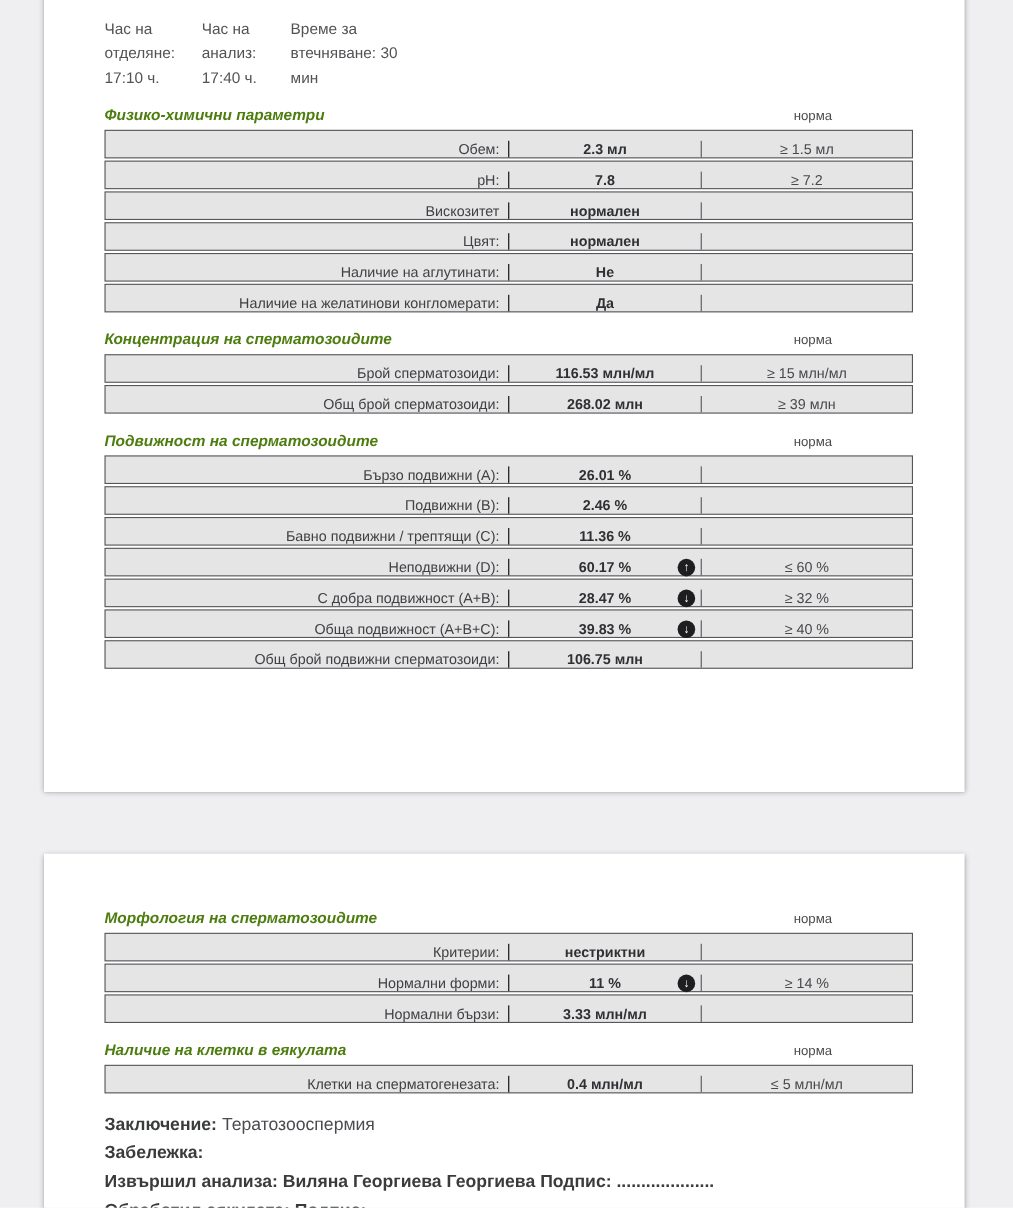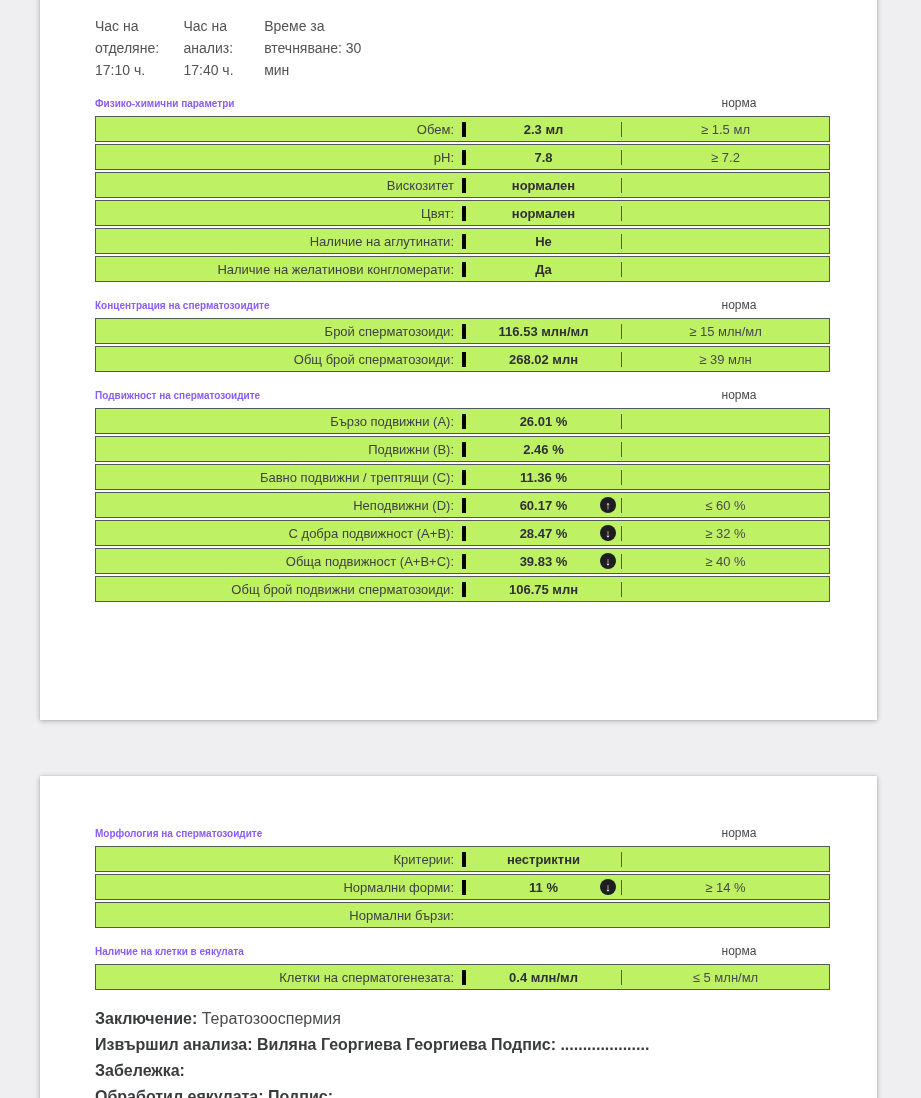"Физико-химични параметри" .section-title { color: #8b5cf6 -> #4d7c0f; font-size: 10px -> 14px; font-style: none -> italic }
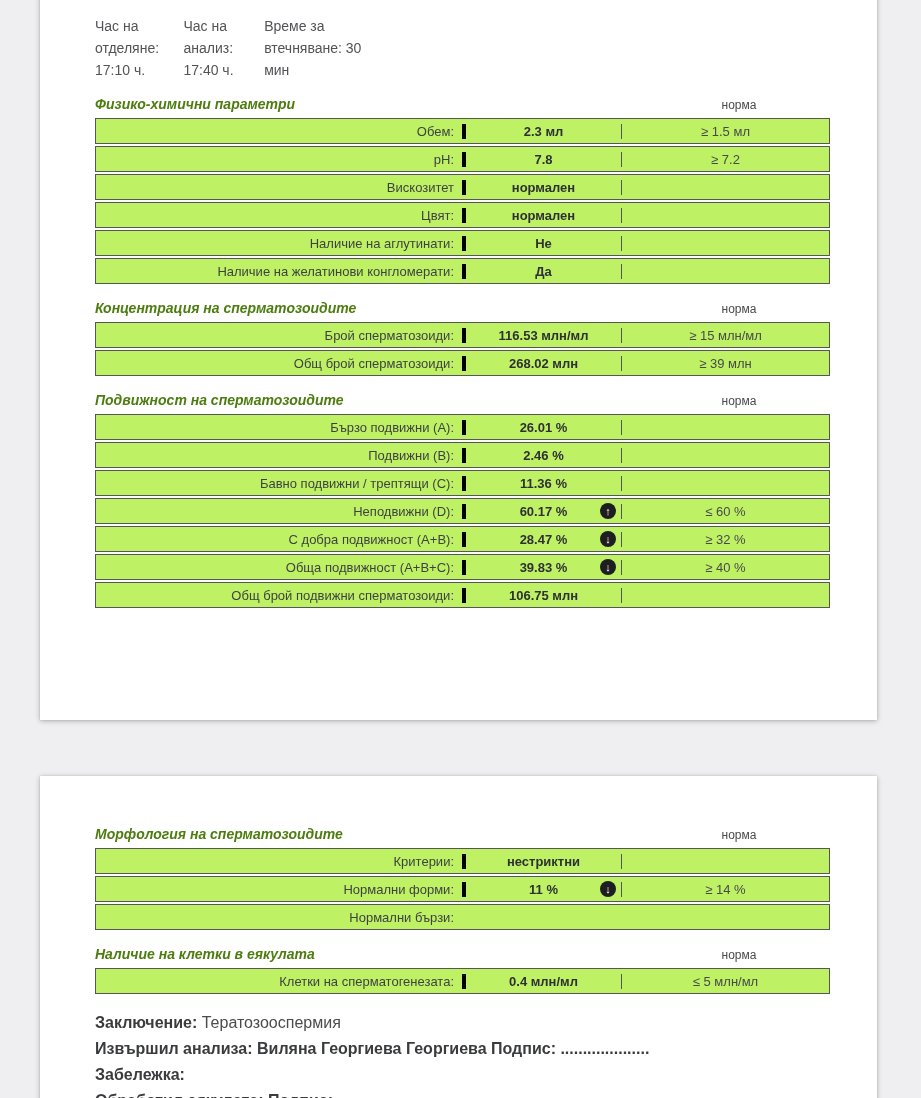"Обем:" .row { align-items: center -> flex-end; background: #bef264 -> #e5e5e5 }
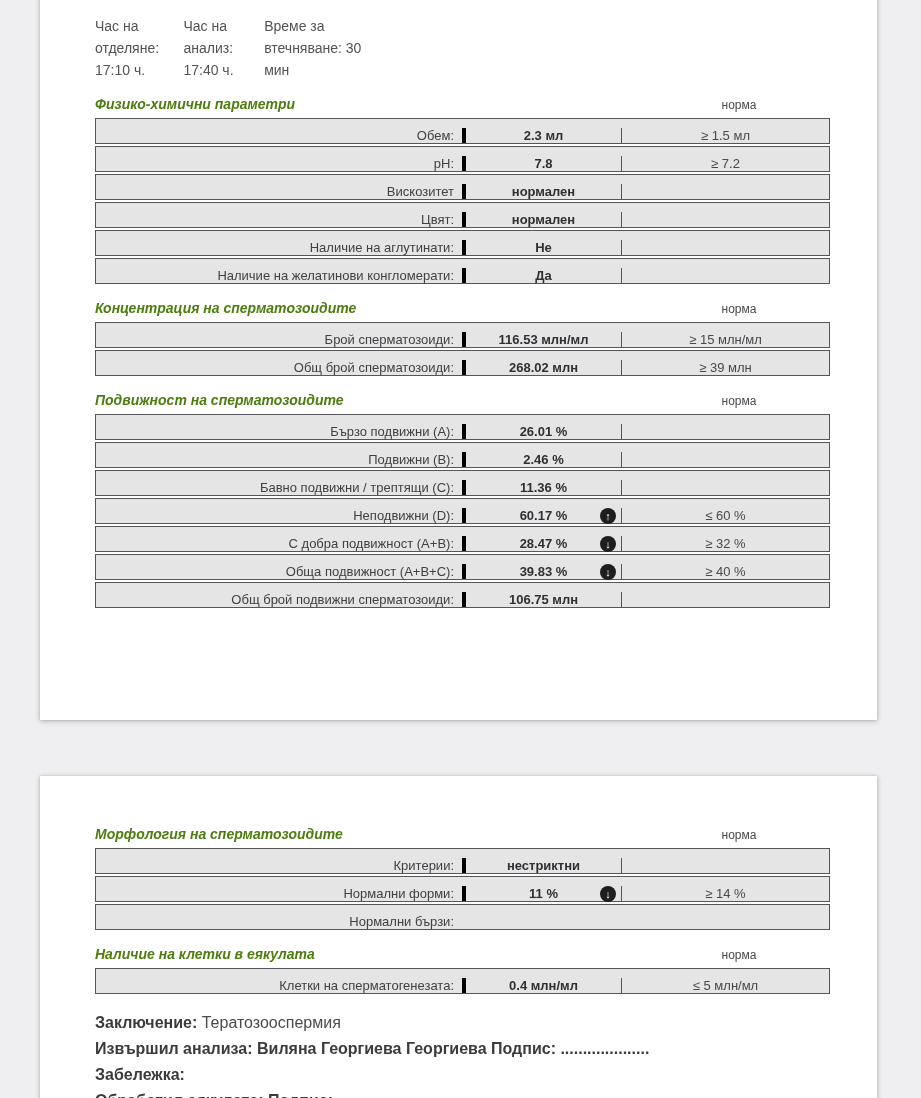"2.3 мл" .cv { border-left: 4px solid #000000 -> 1px solid #000000; width: 160px -> 176px }
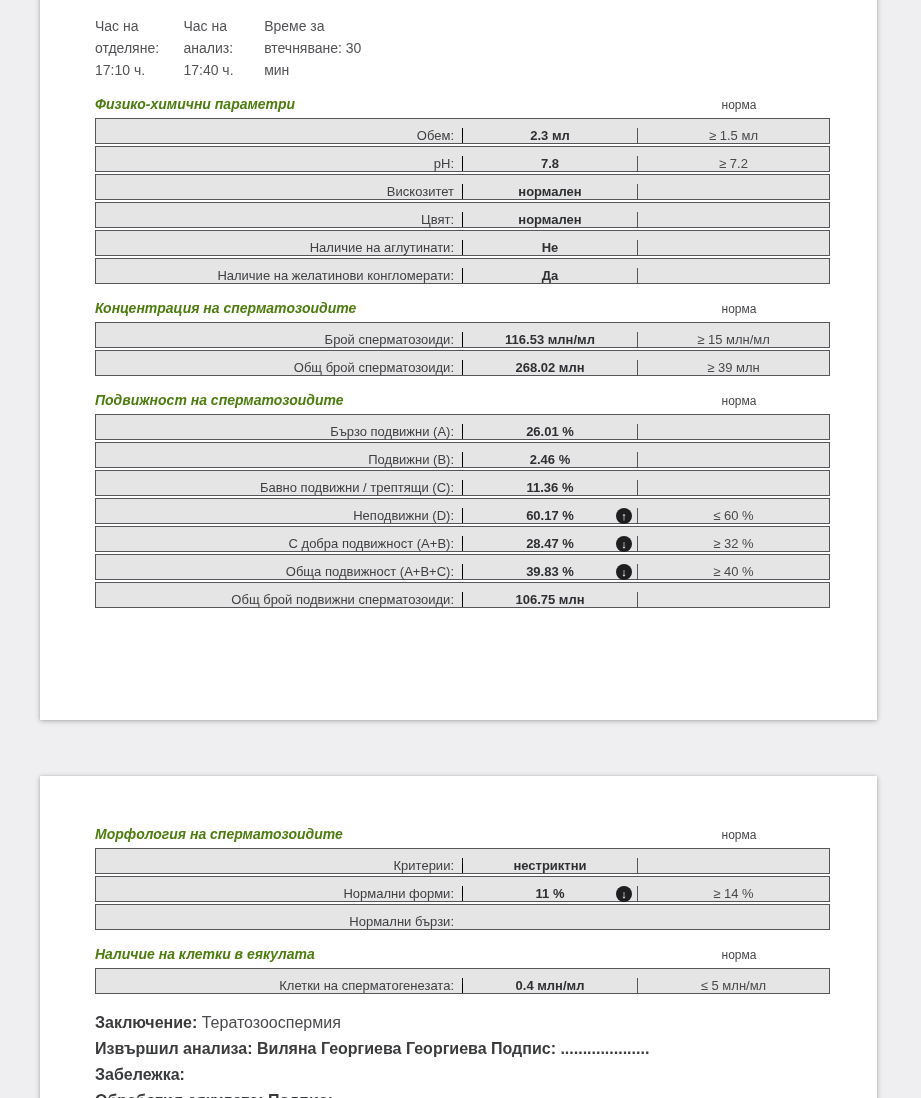"3.33 млн/мл" div.cv { html: none -> <div> <span>3.33 млн/мл</span> </div> }
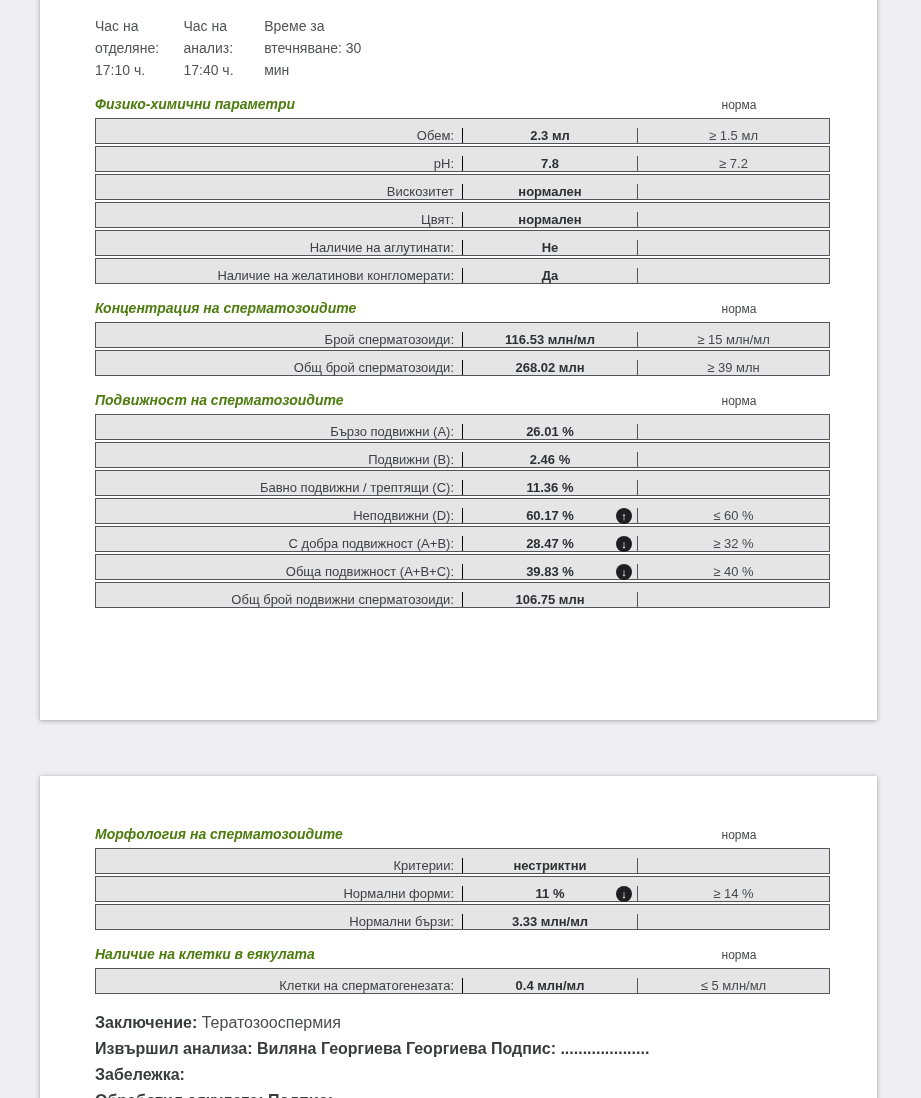"Извършил анализа: Виляна Георгиева" div.f-line { order: before "Забележка:" -> after "Забележка:" }
